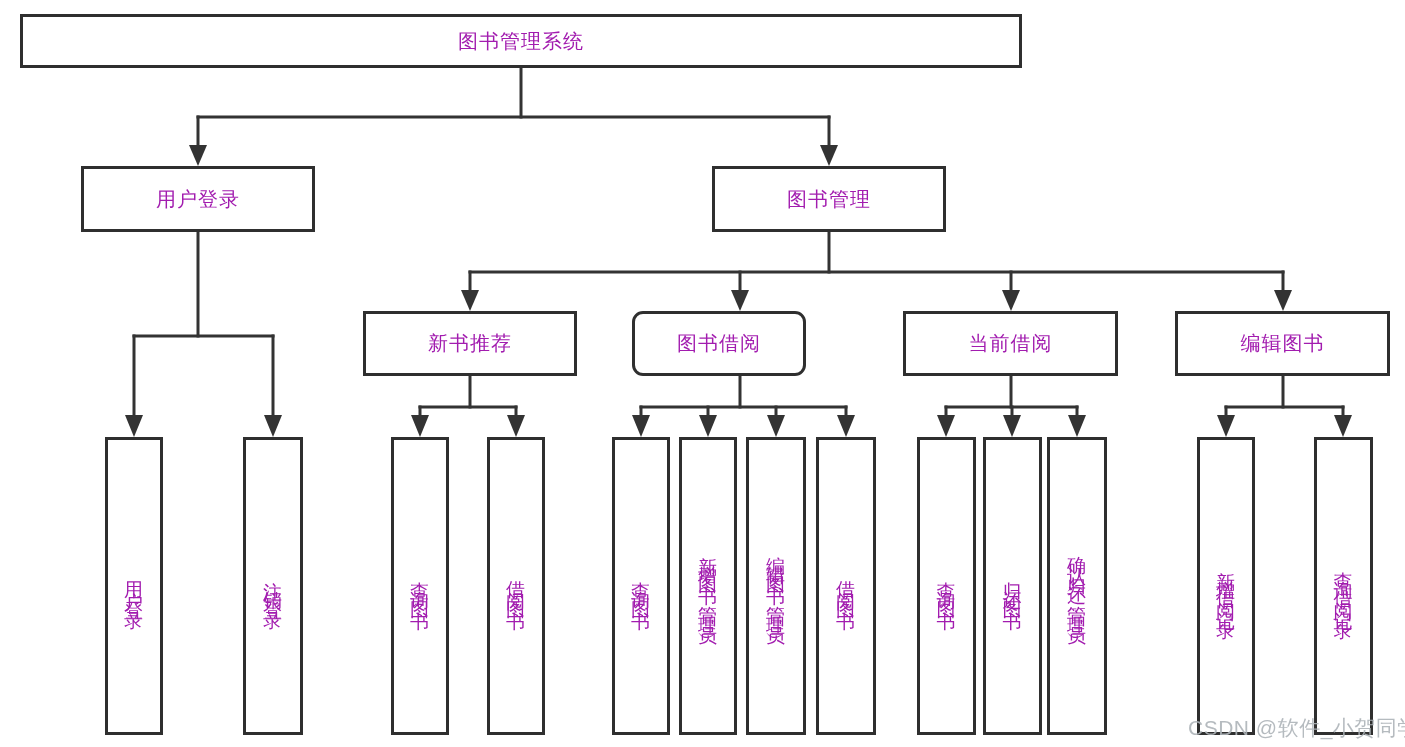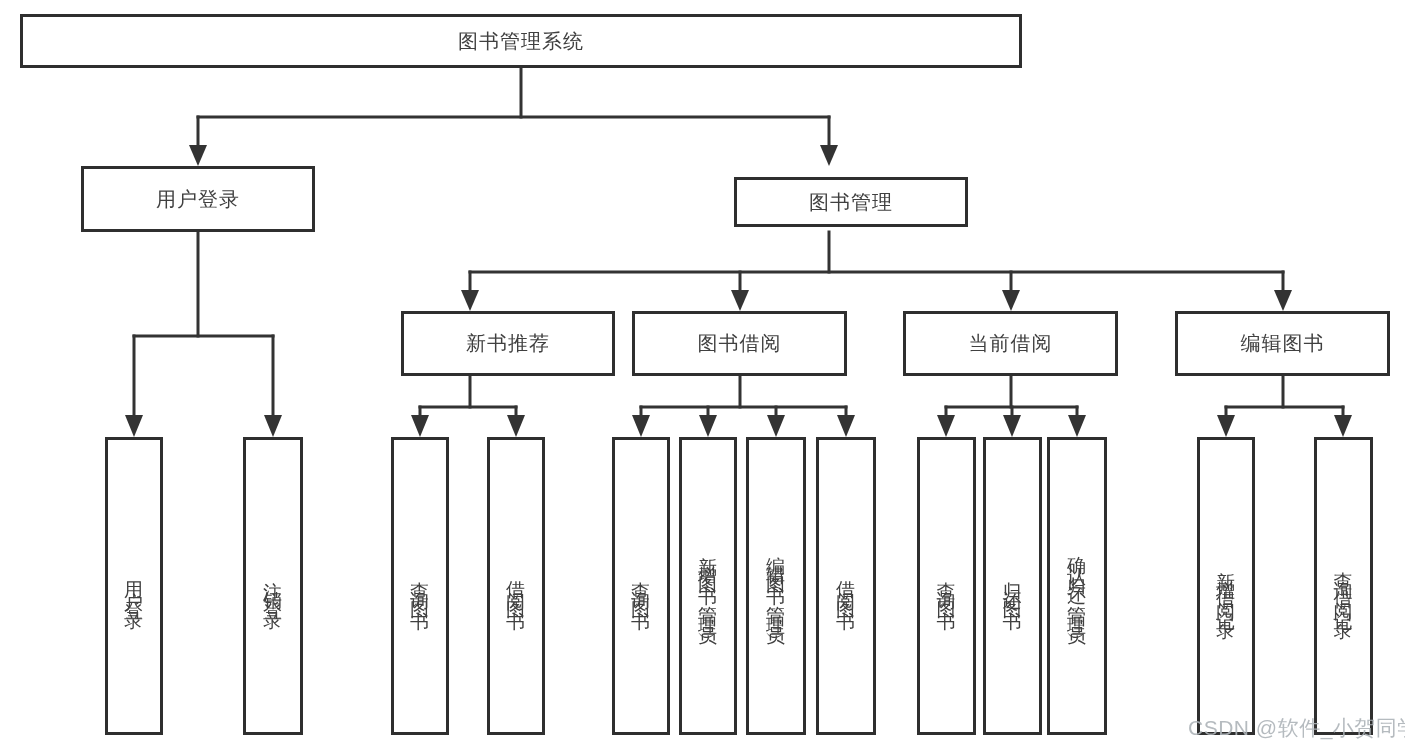"图书管理系统" .box { color: #404040 -> #a21caf }
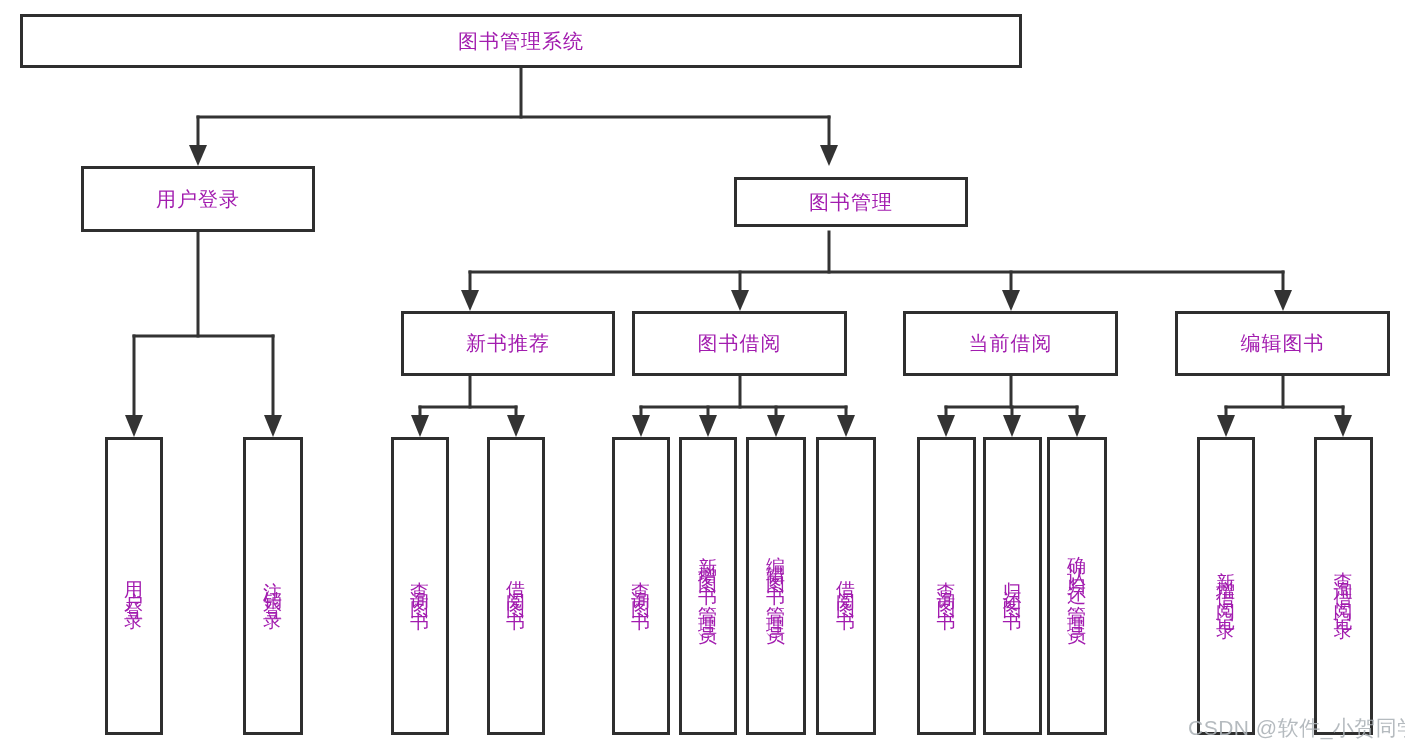"图书管理" div.box { height: 50px -> 66px; margin-left: 22px -> none; top: 177px -> 166px }
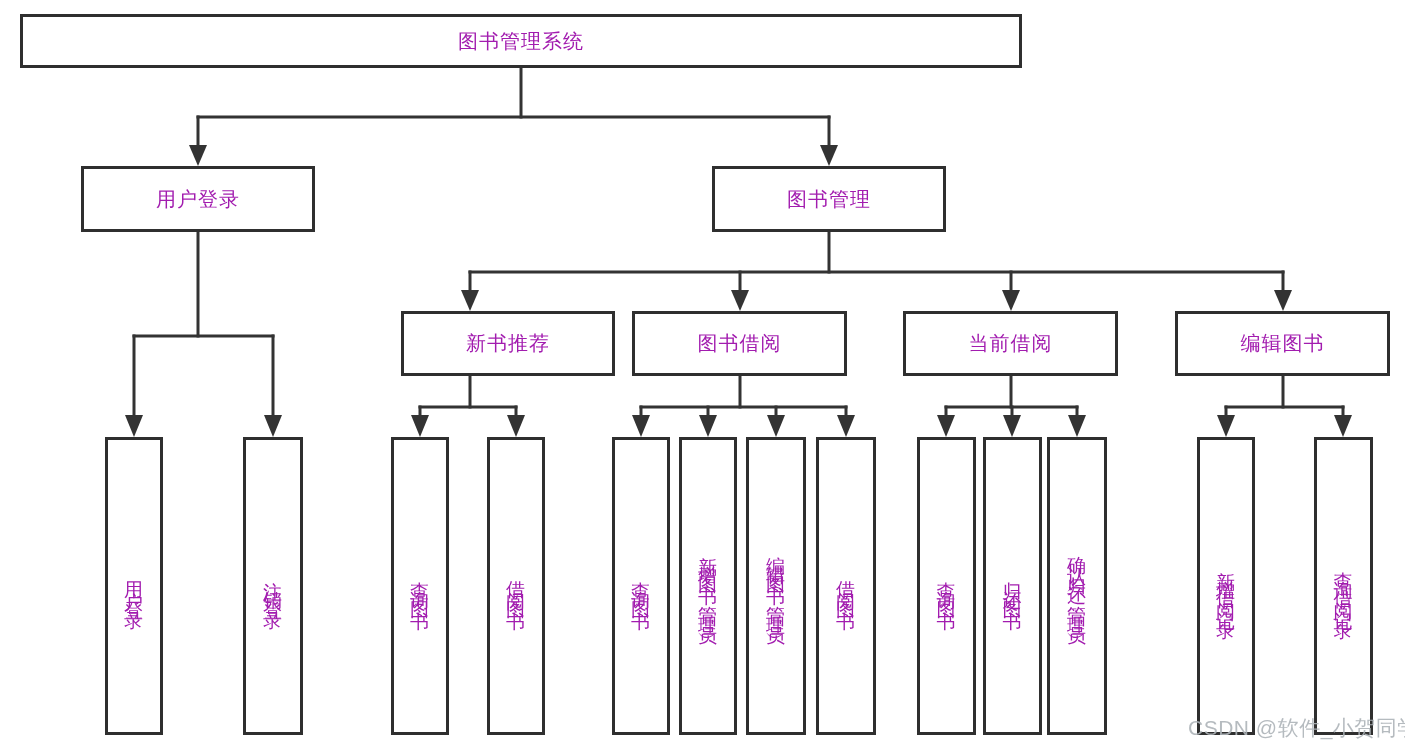"新书推荐" div.box { margin-left: 38px -> none }
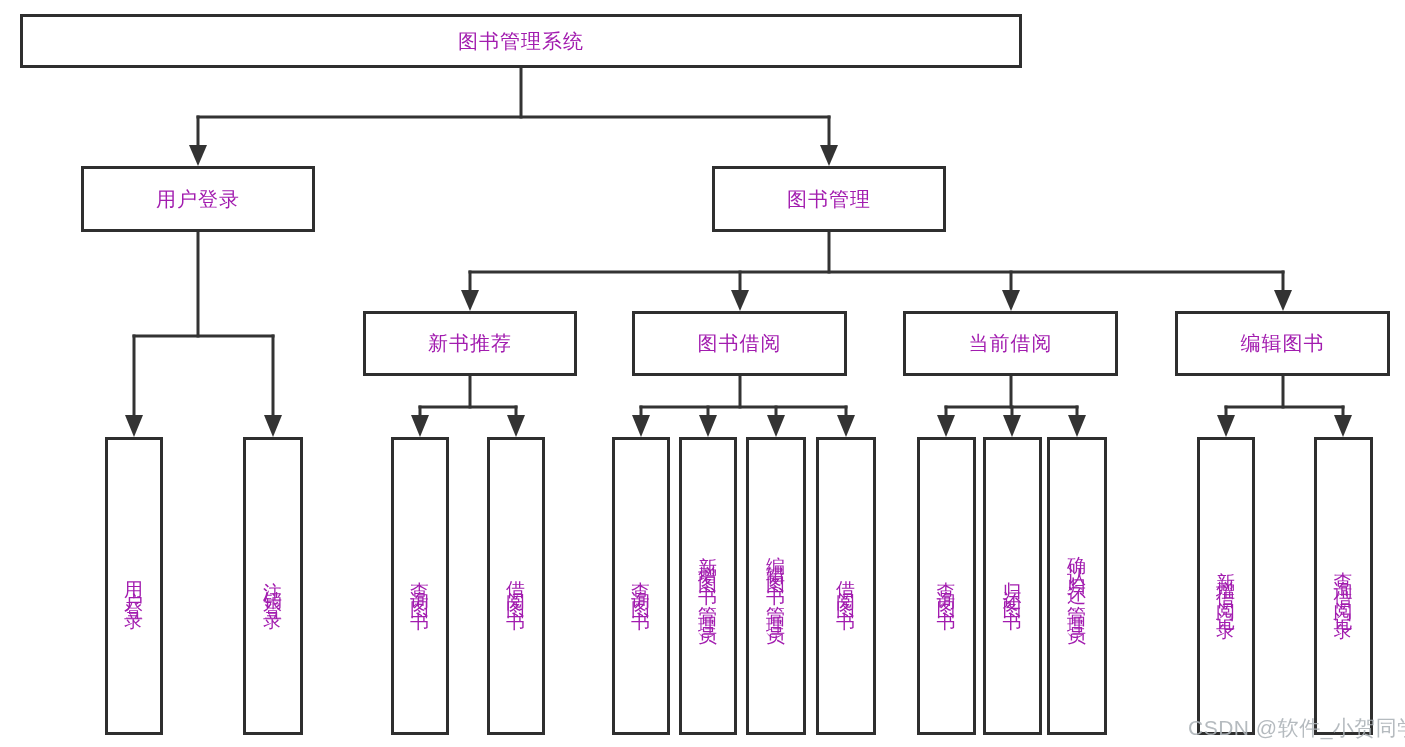"图书借阅" div.box { border-radius: none -> 11px; width: 215px -> 174px }
